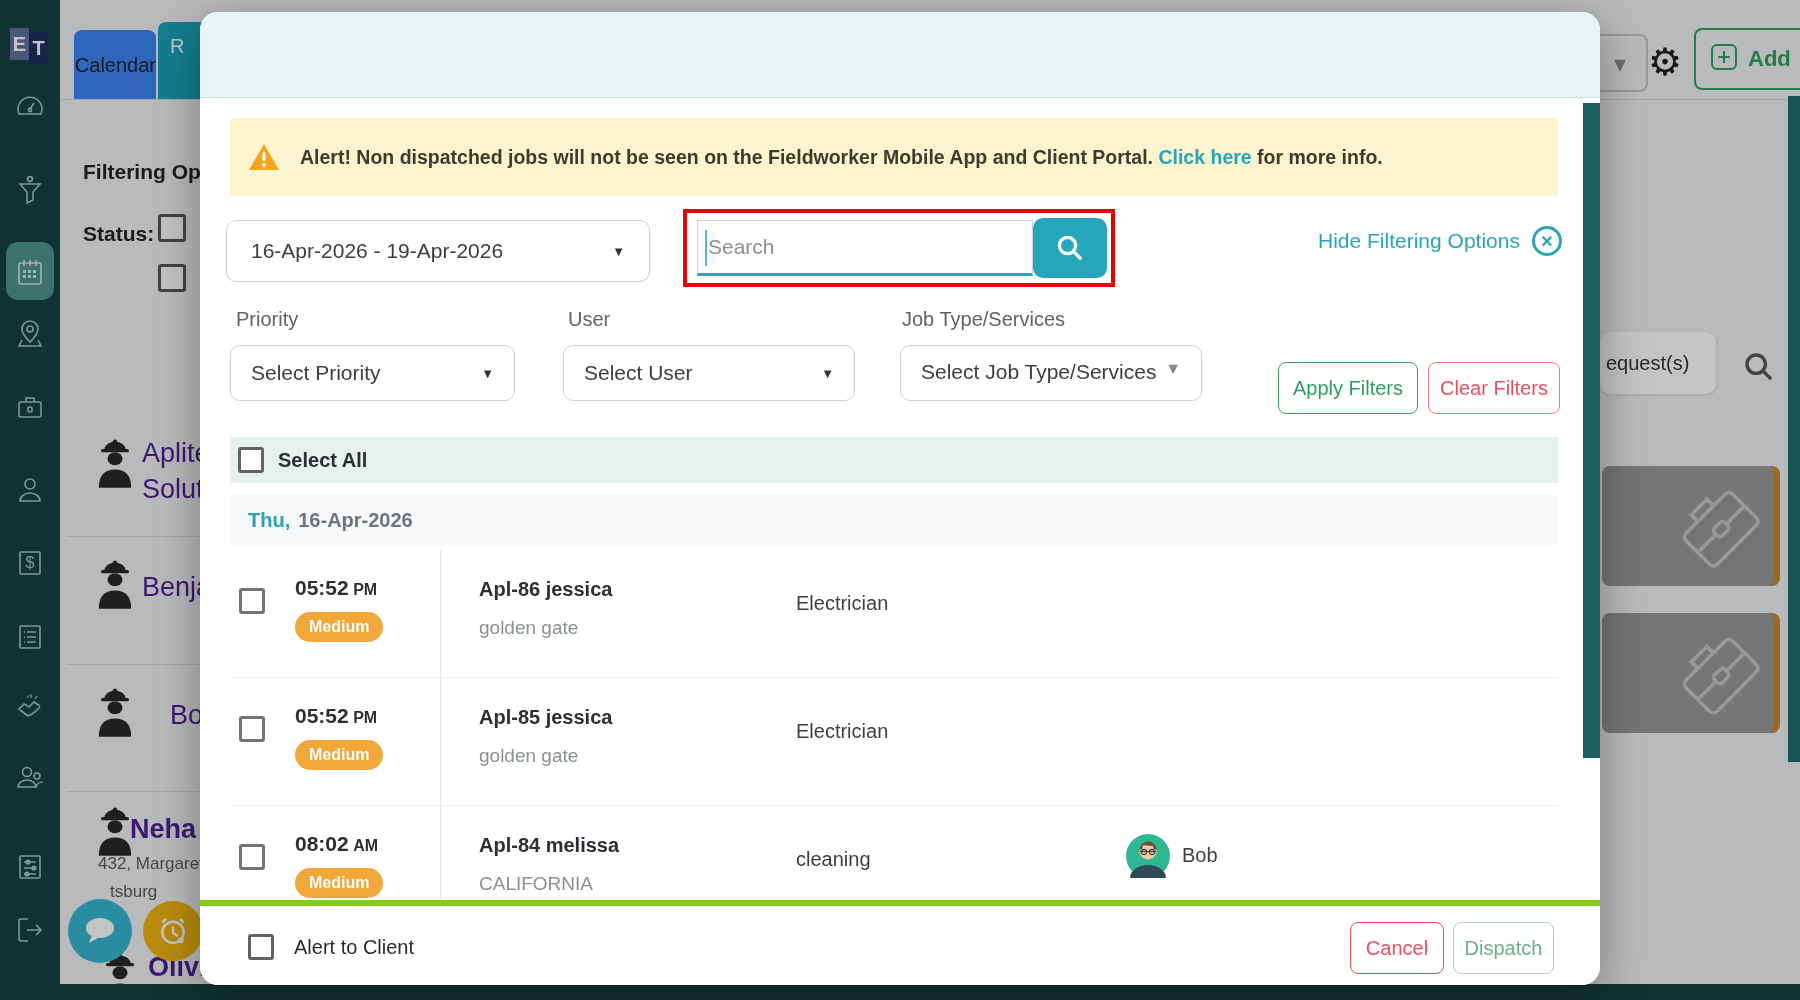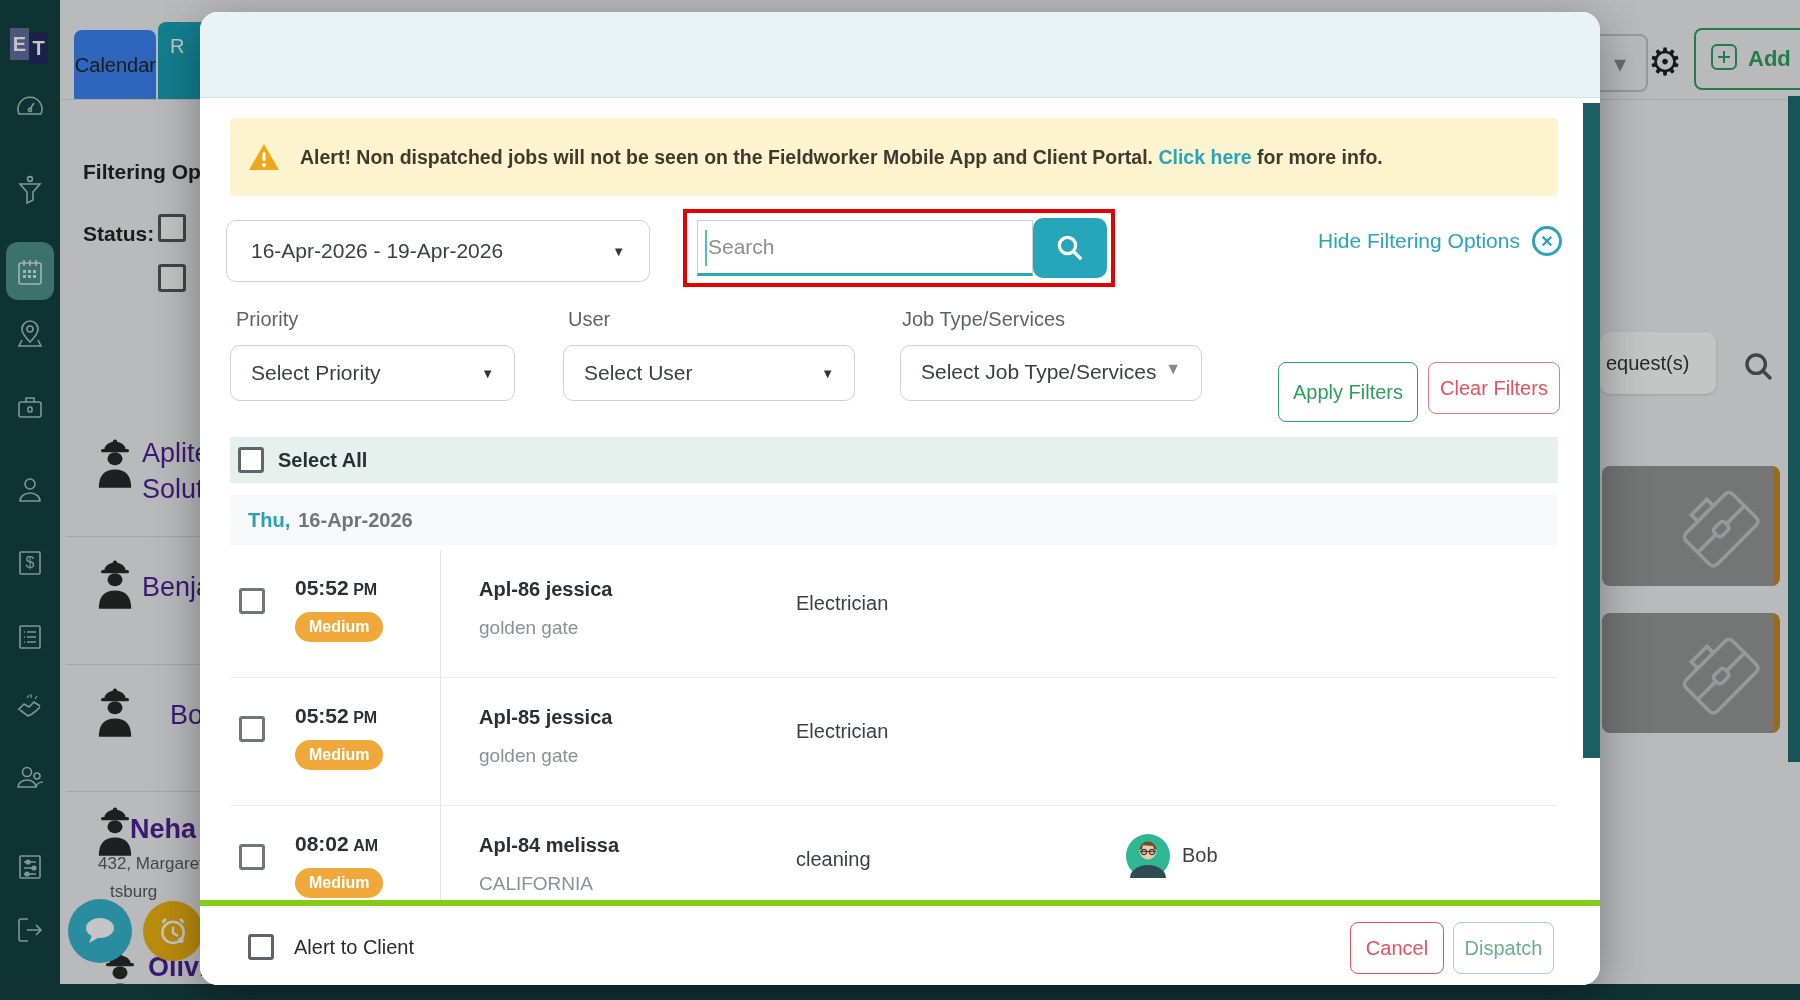"Apply Filters" #apply-btn { height: 60px -> 52px }
